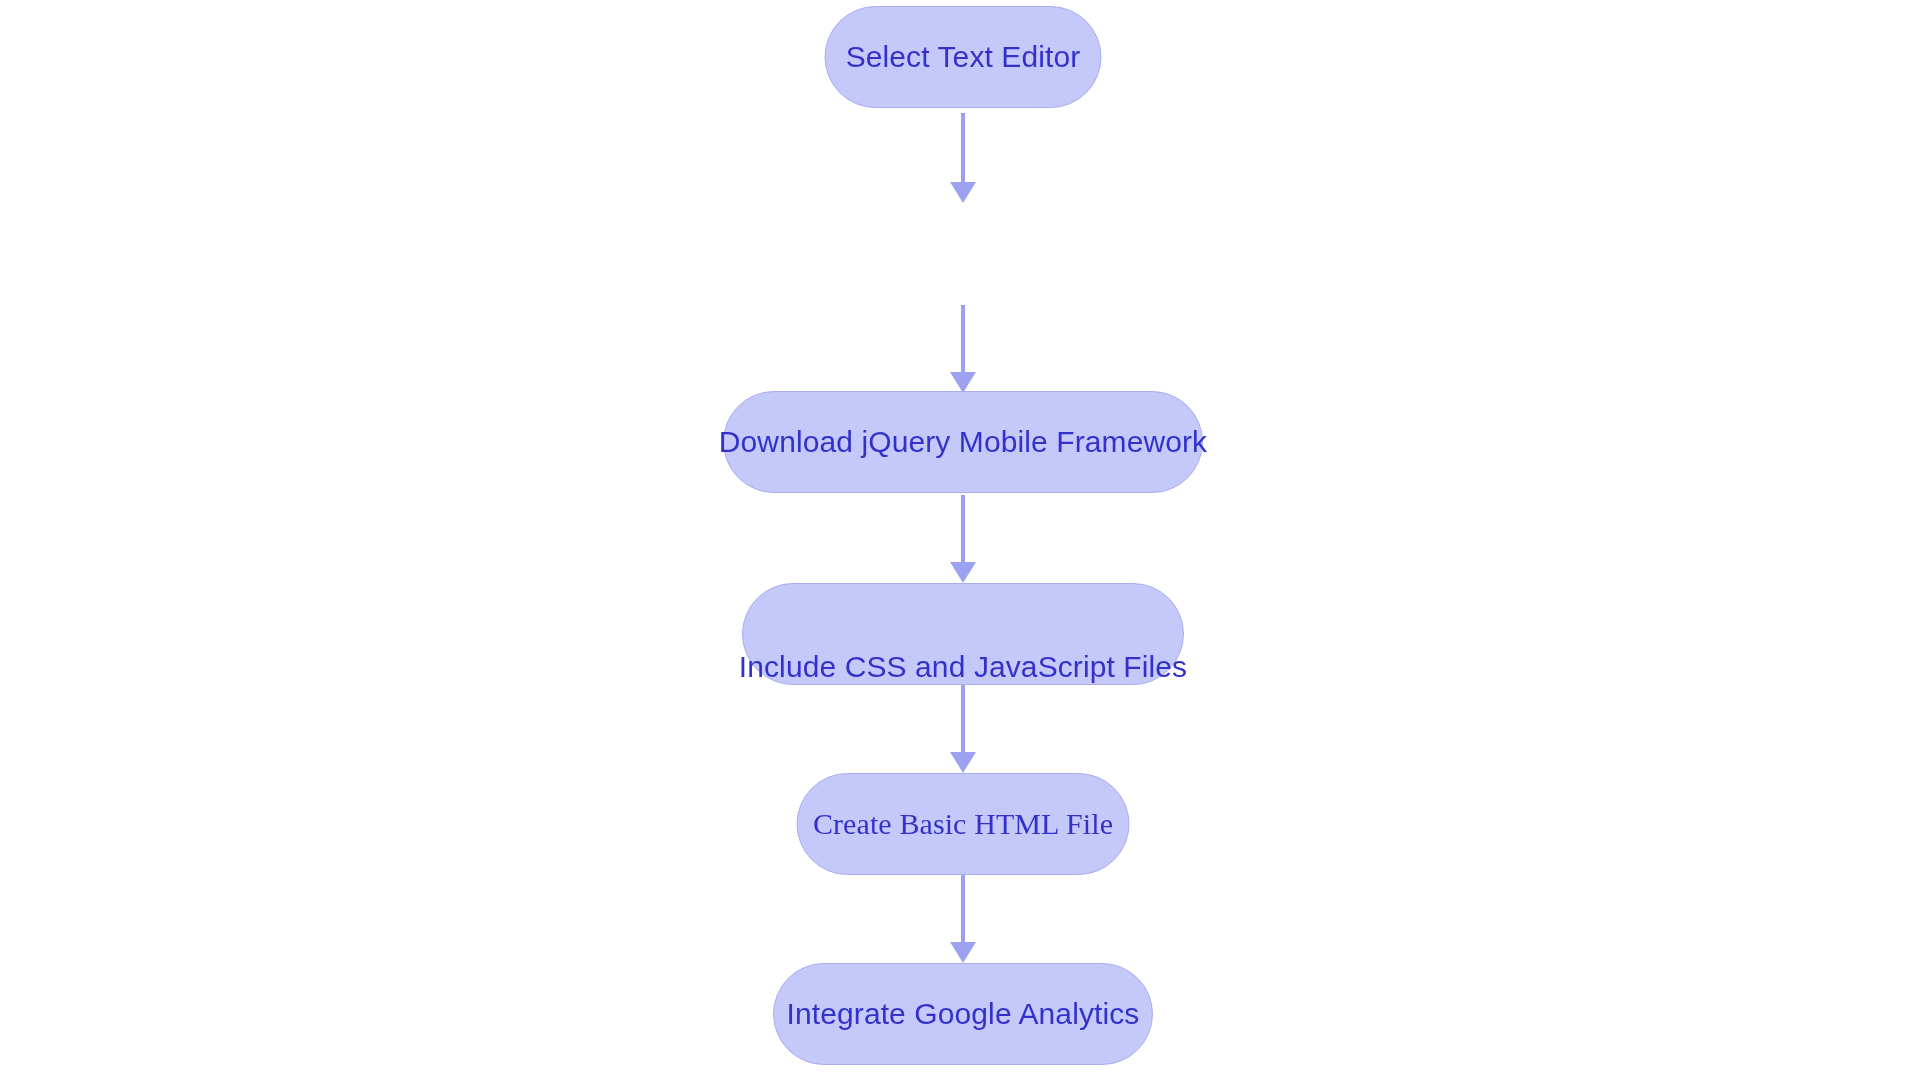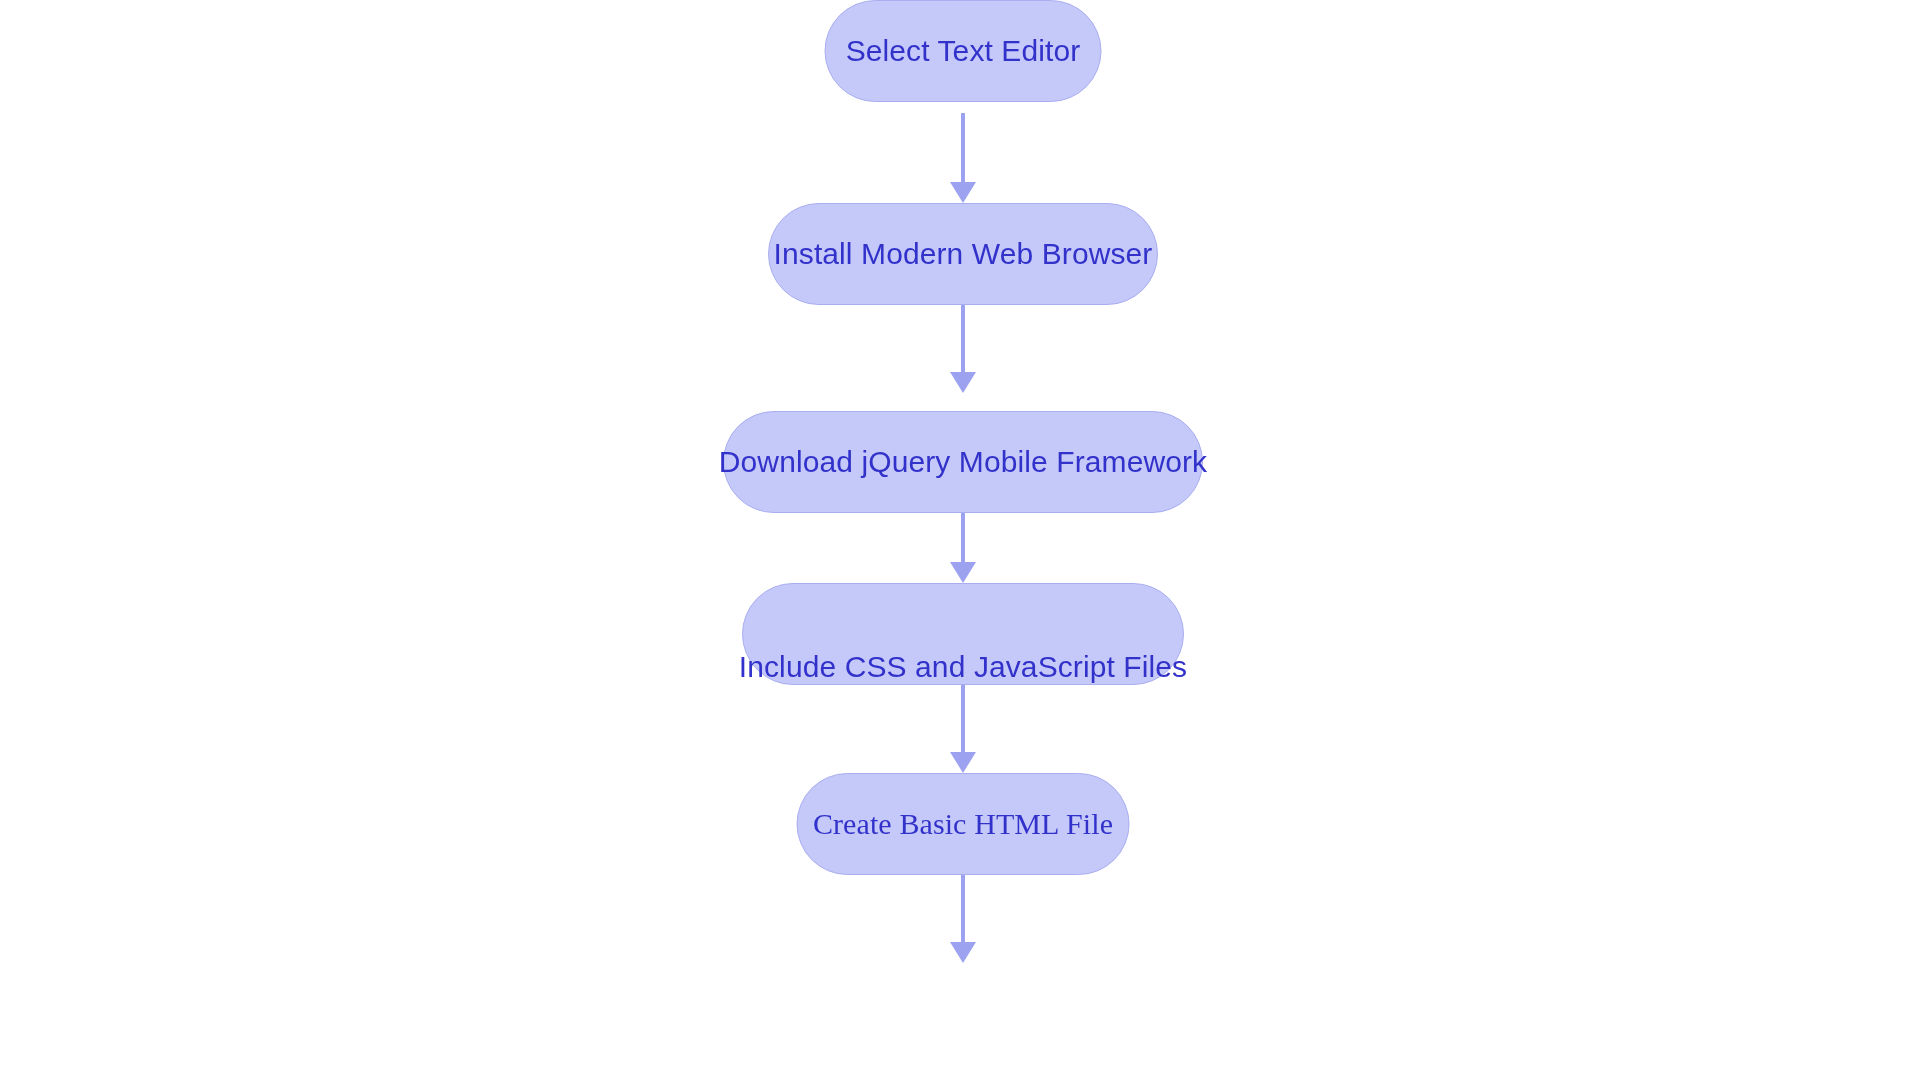"Select Text Editor" div.flow-node { top: 0 -> 6px }
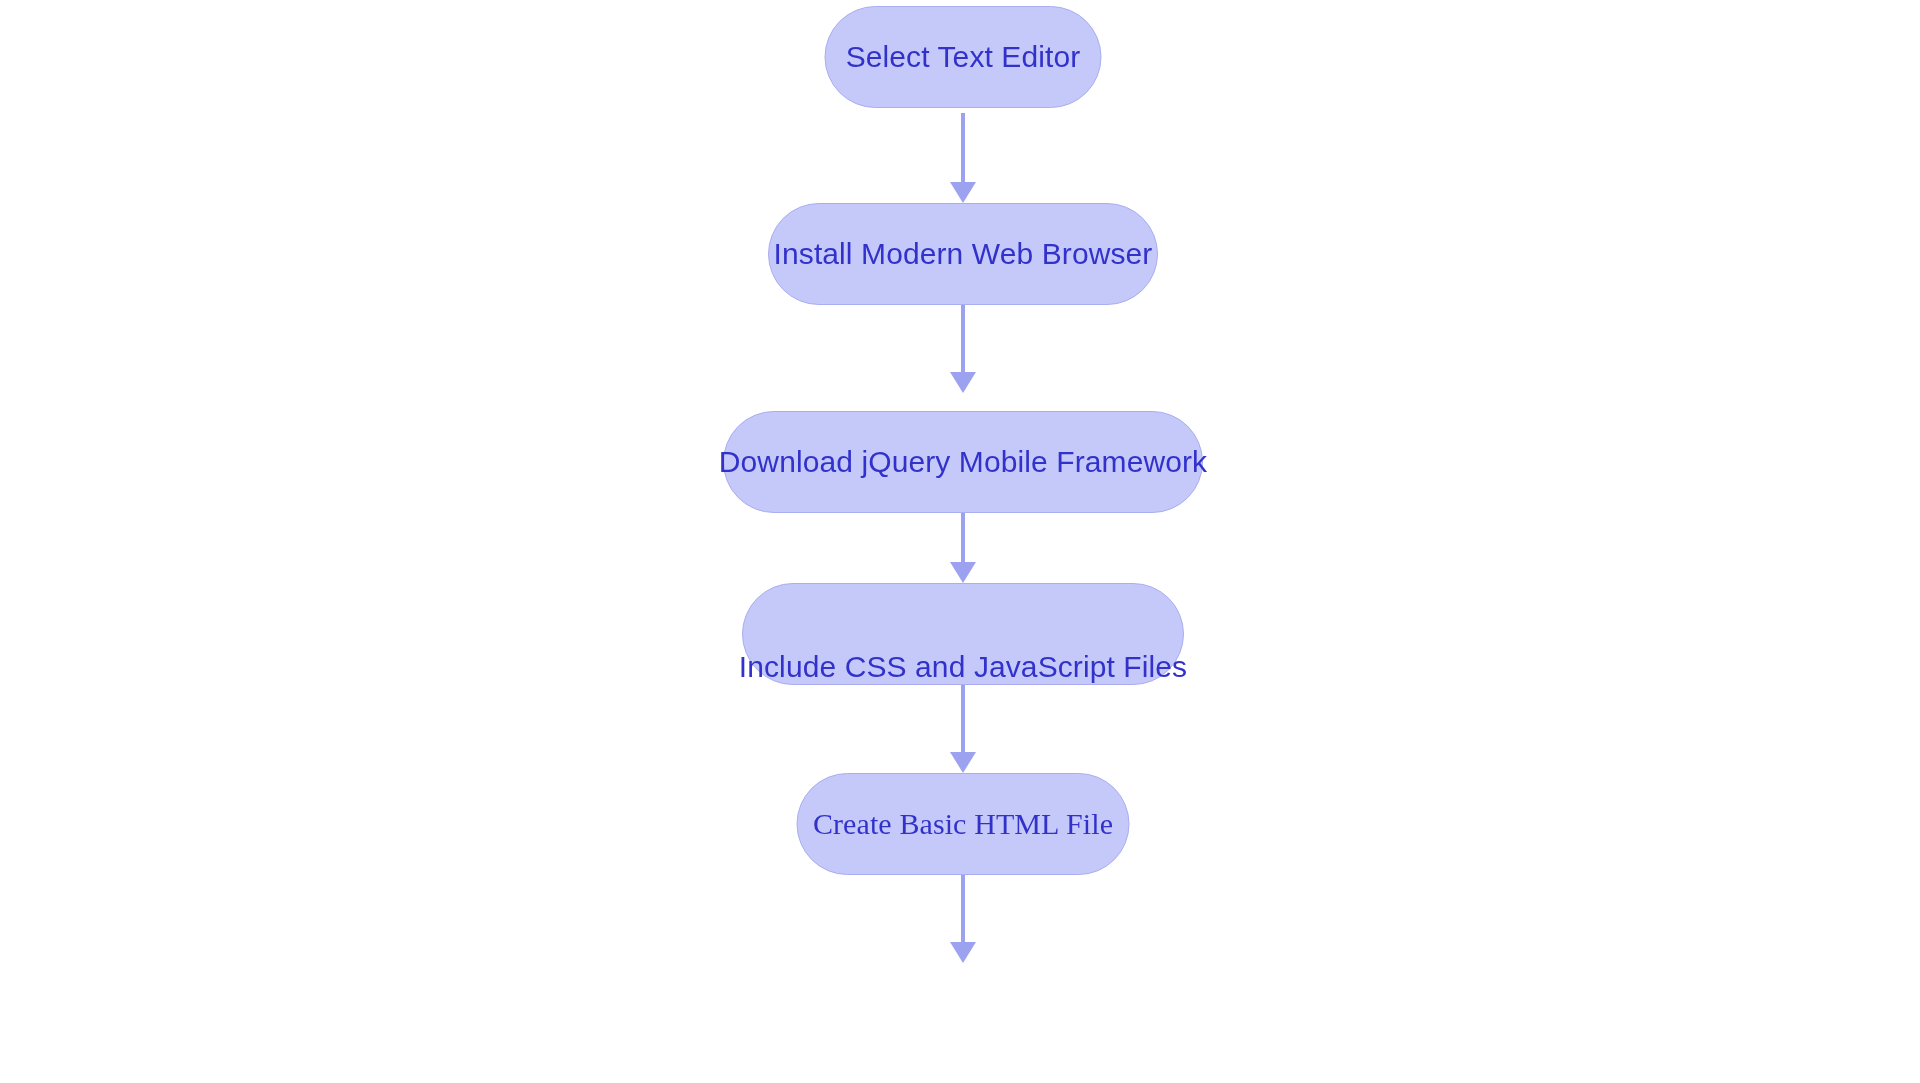"Install Modern Web Browser" div.flow-node { html: <div> <span>Install Modern Web Browser</span> </div> -> none }
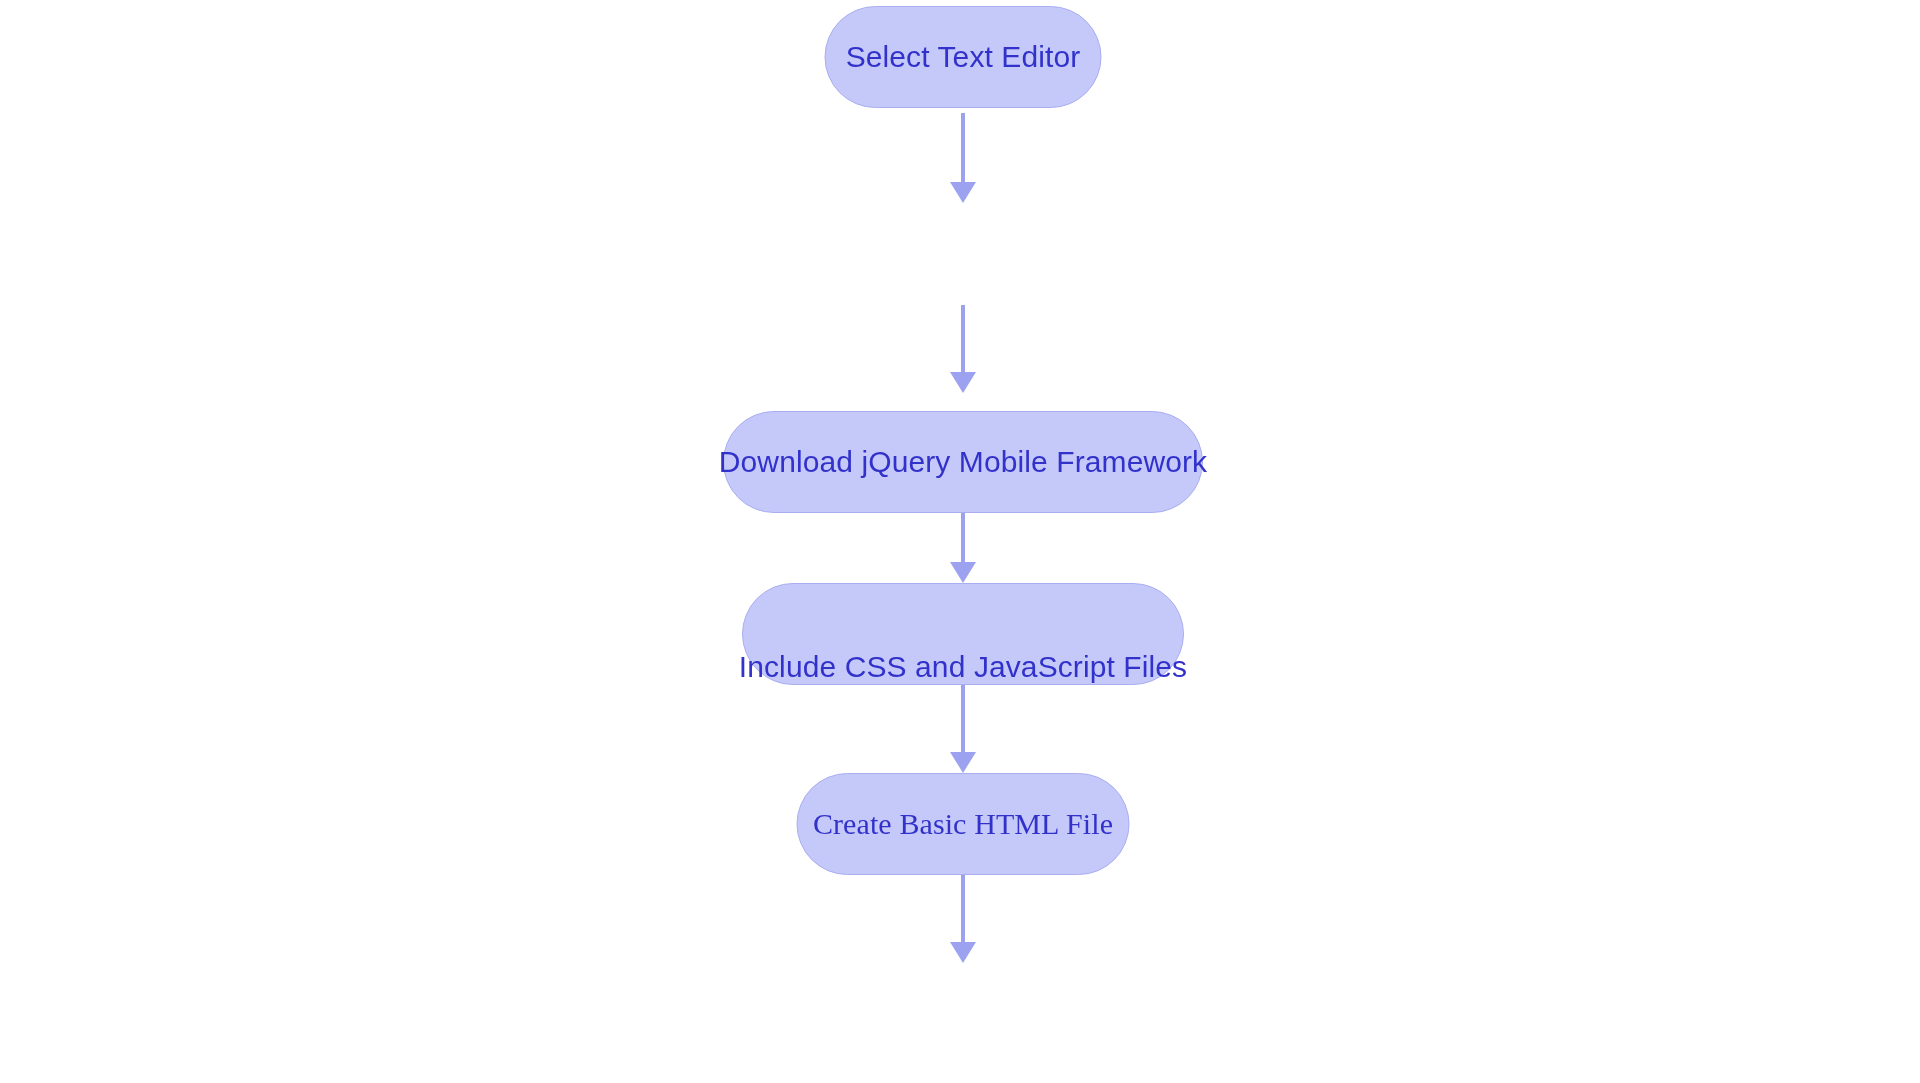"Download jQuery Mobile Framework" div.flow-node { top: 411px -> 391px }
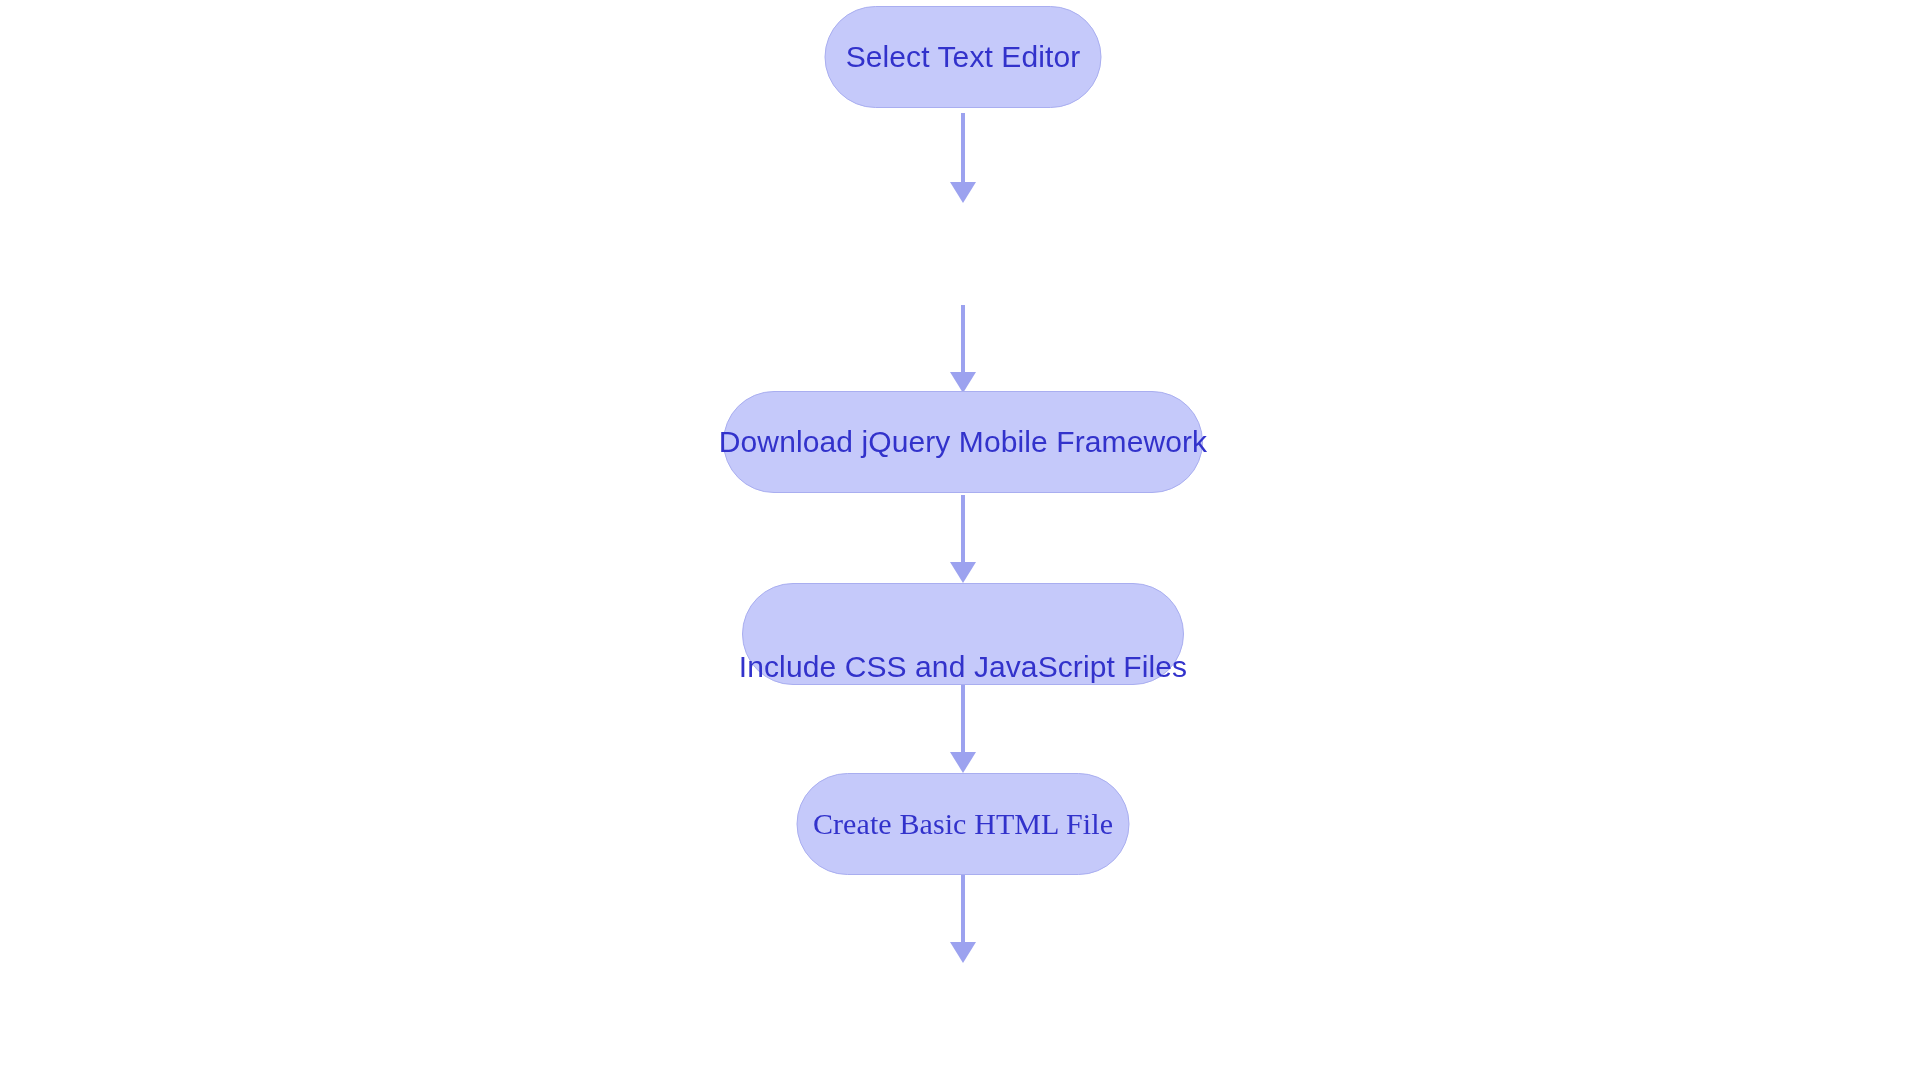"Integrate Google Analytics" div.flow-node { html: none -> <div> <span>Integrate Google Analytics</span> </div> }
